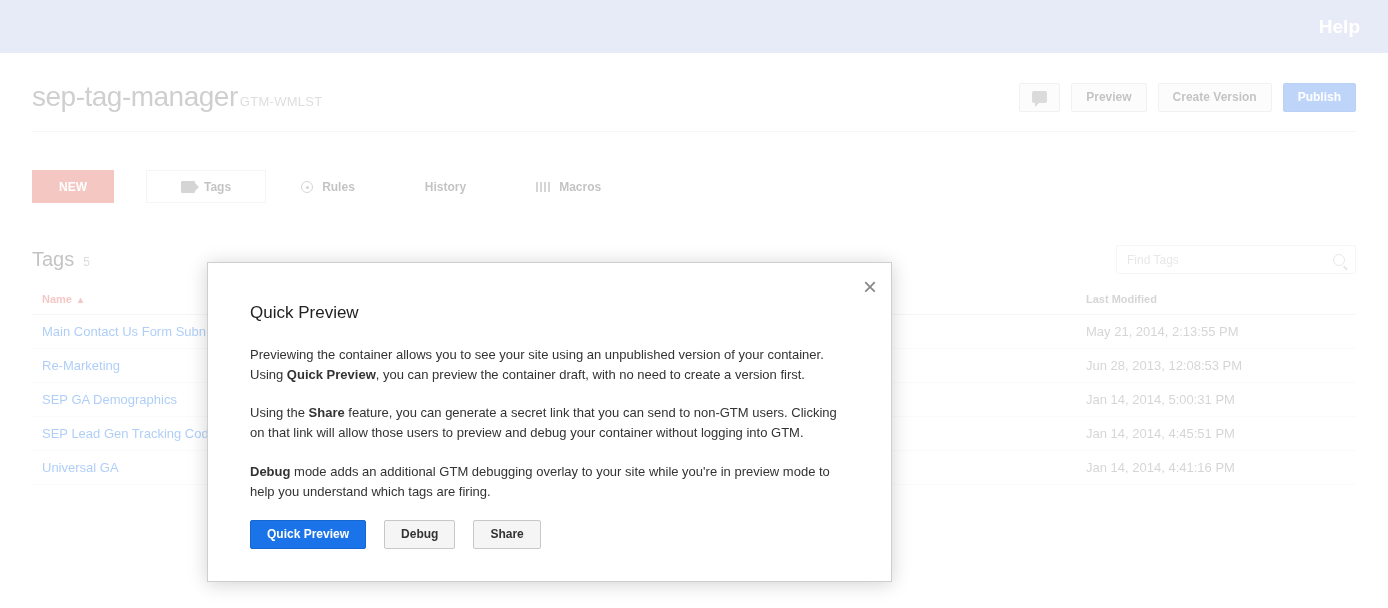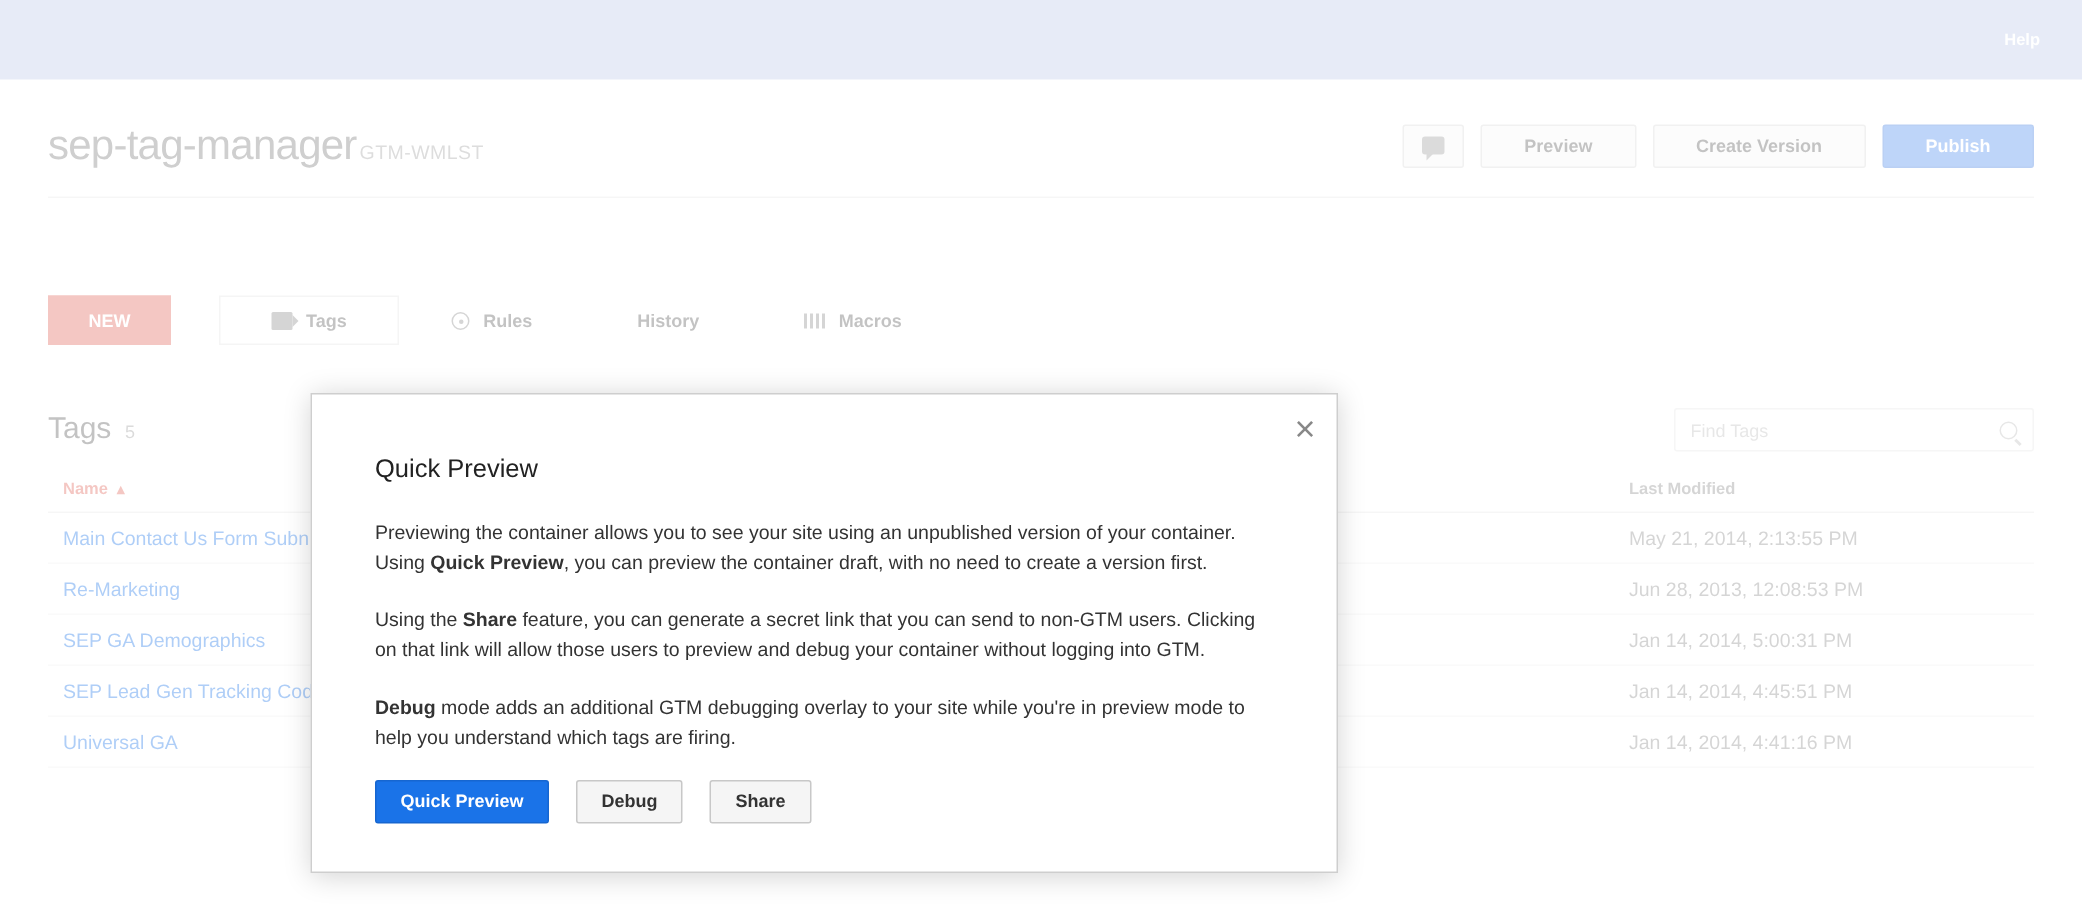"Help" .help-link { font-size: 11px -> 19px }
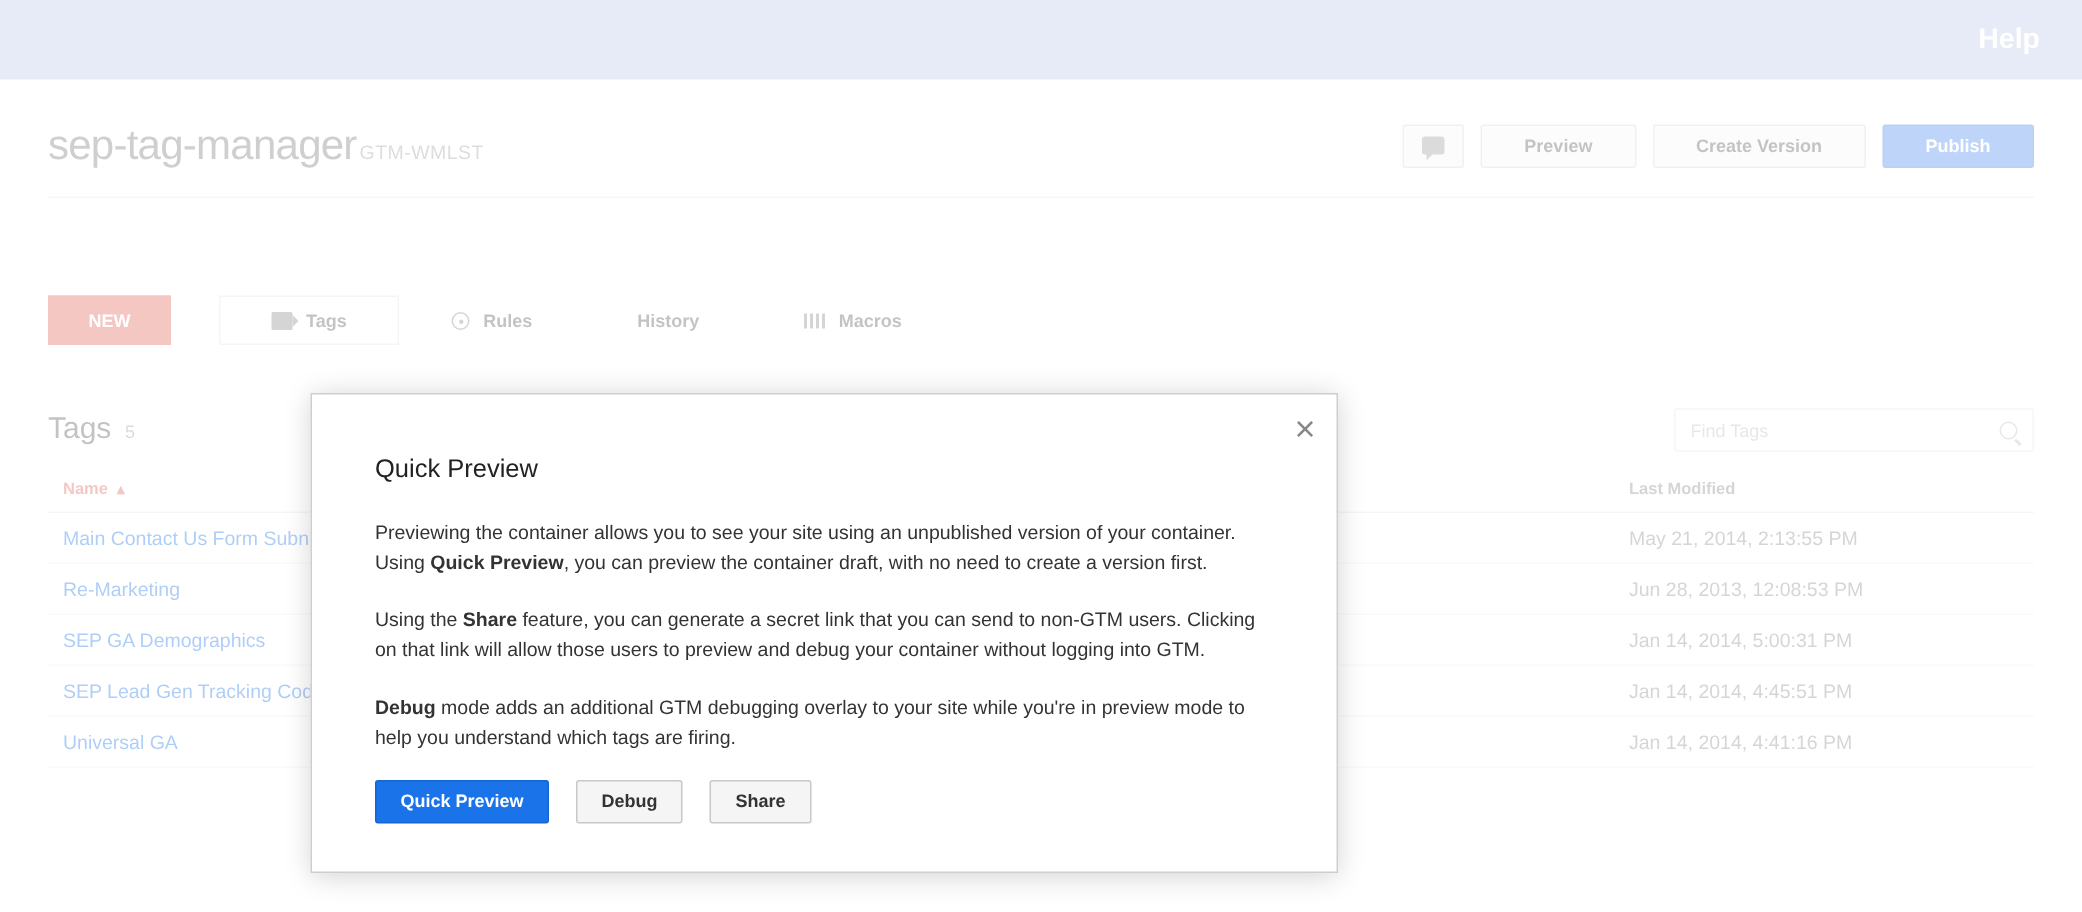"Preview" .btn { padding: 0 28px -> 0 14px }
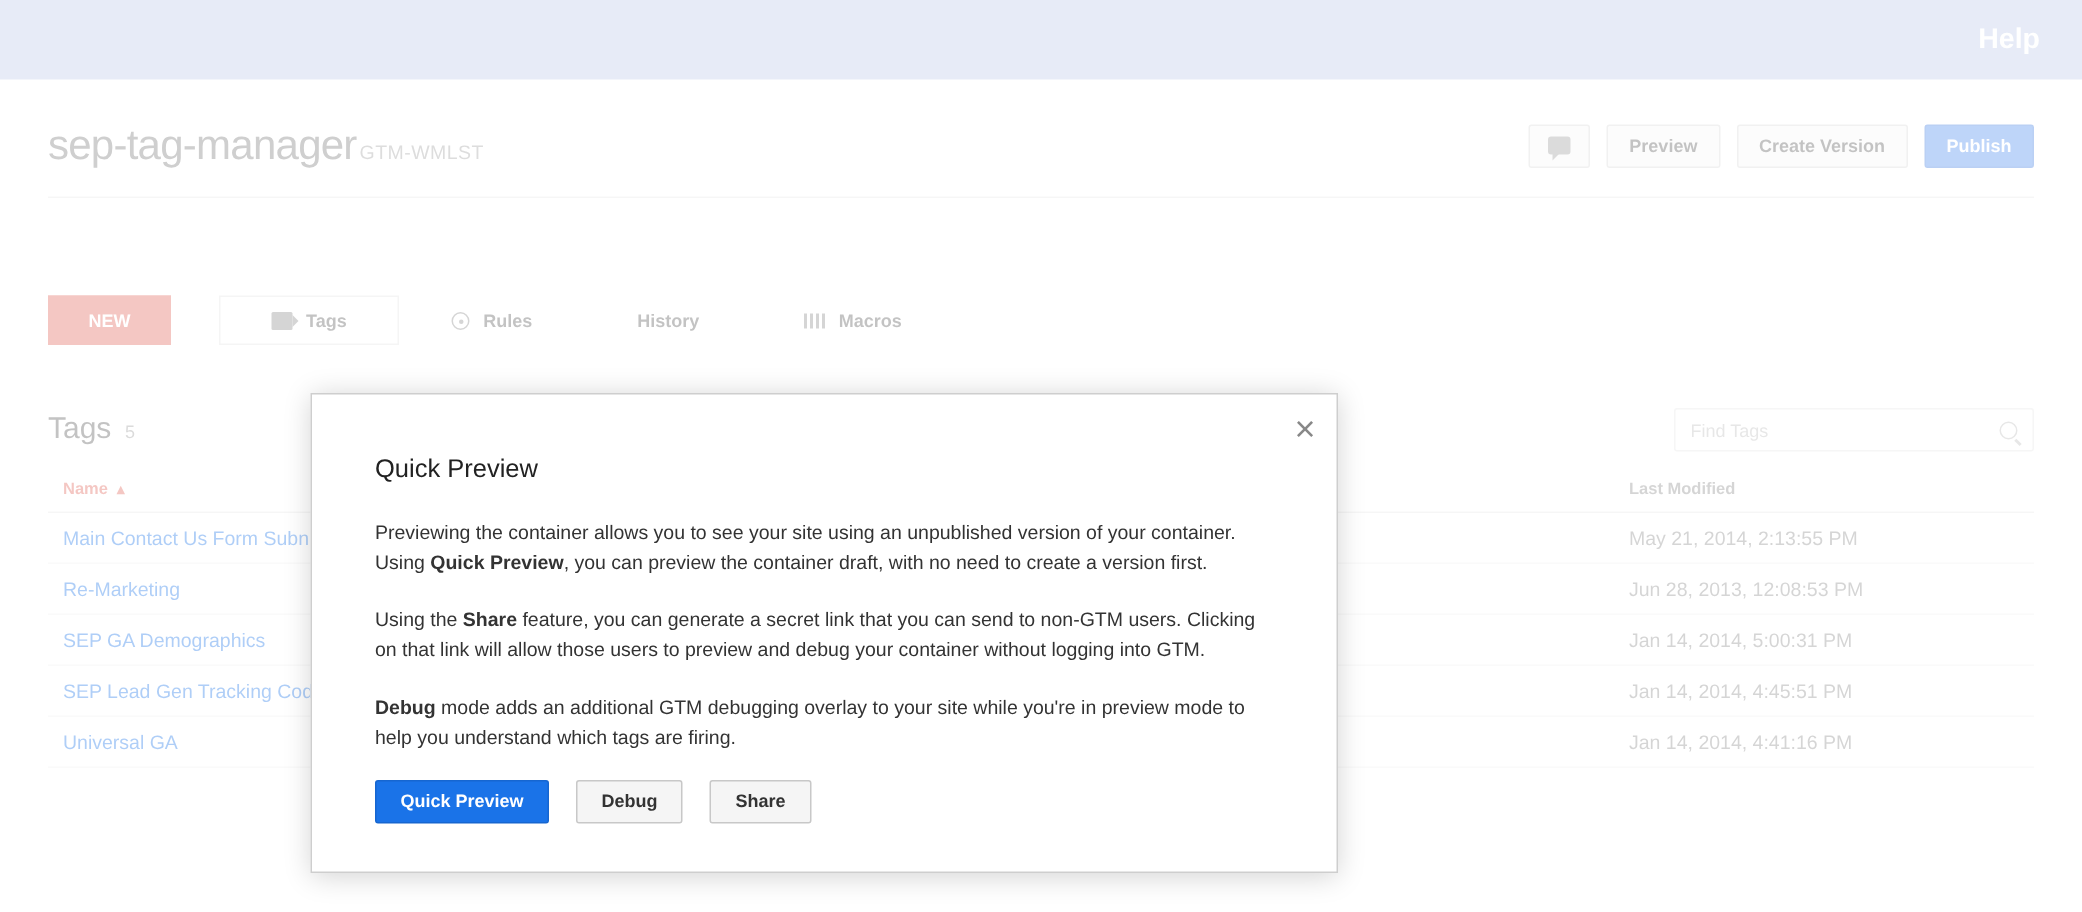"NEW" .nav-btn { margin-top: 27px -> none }
